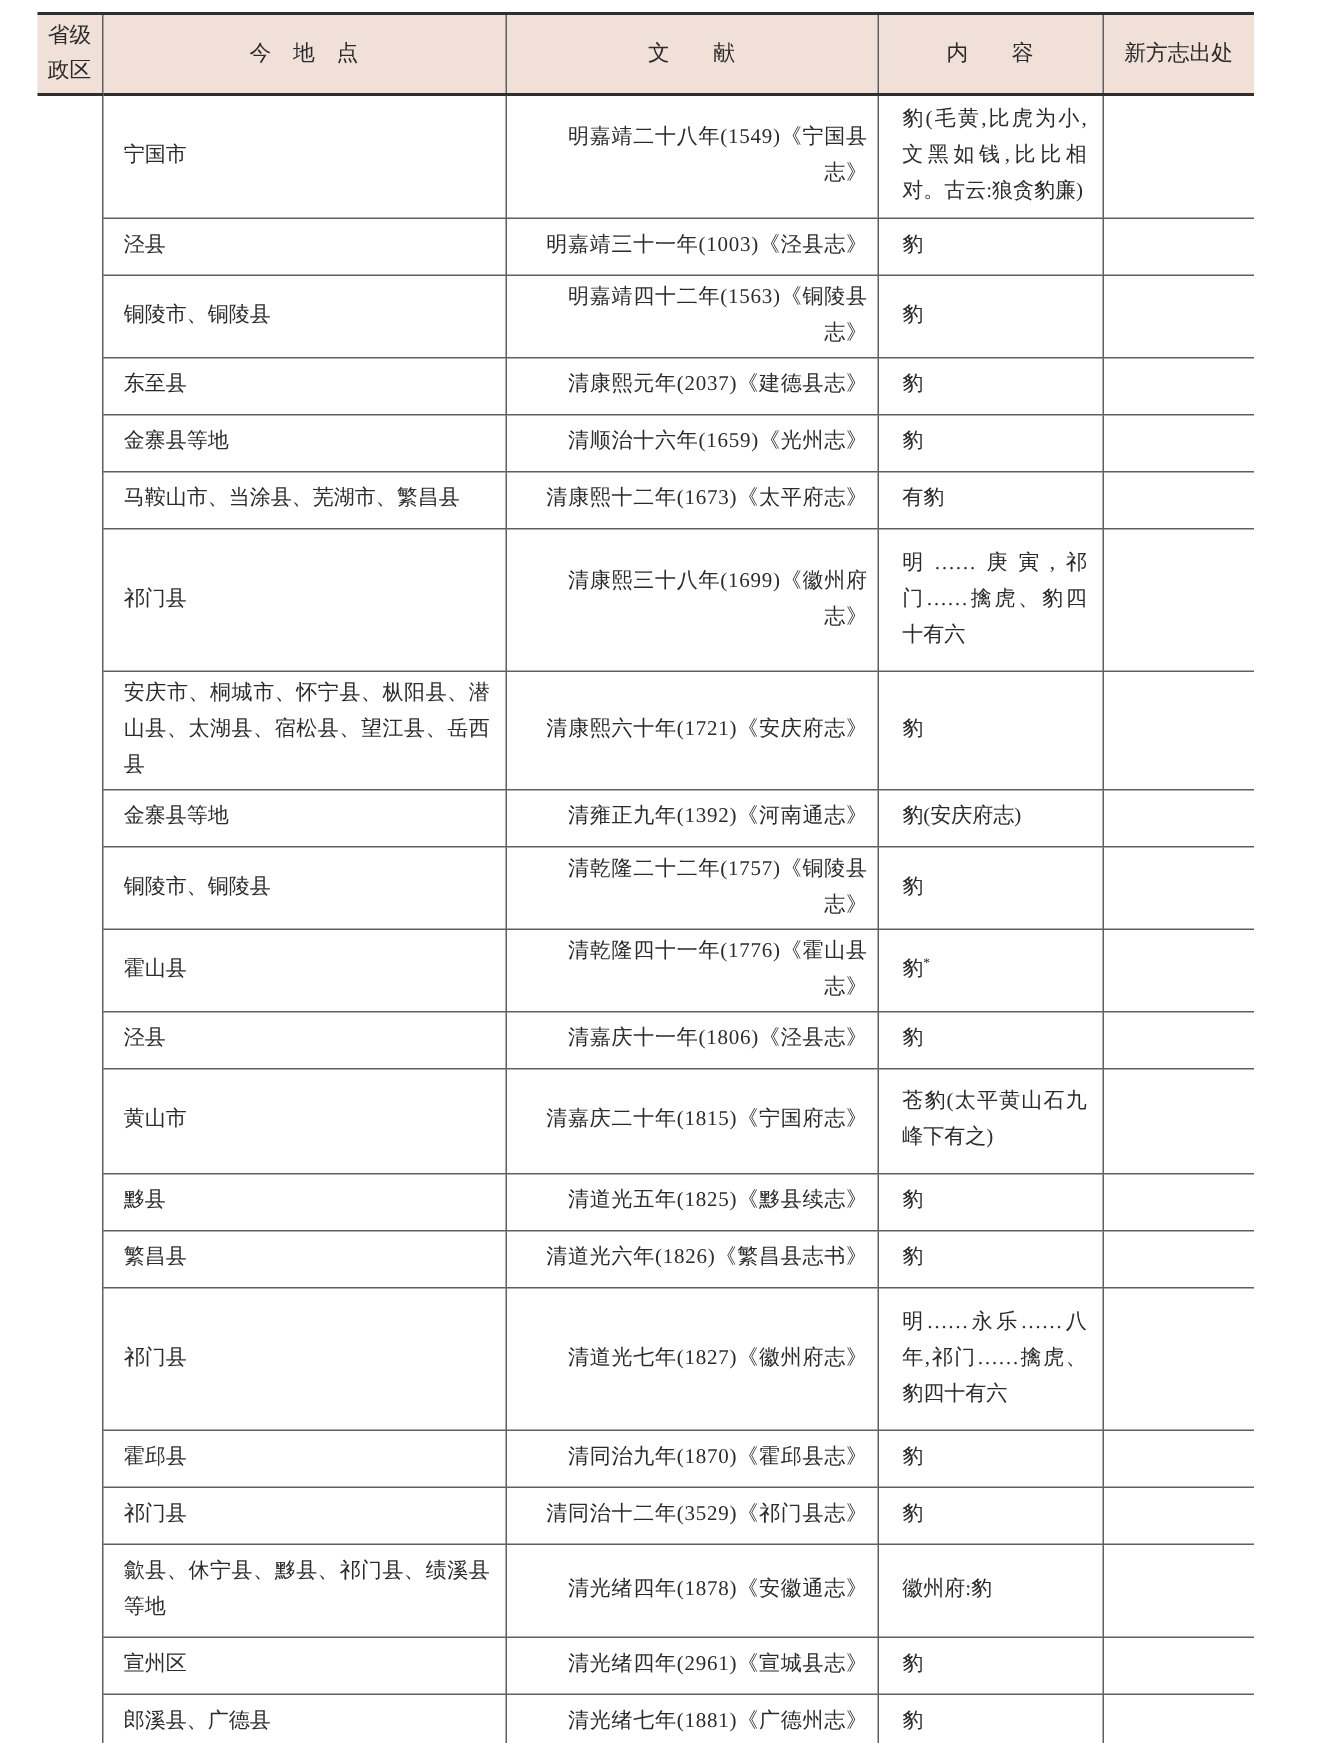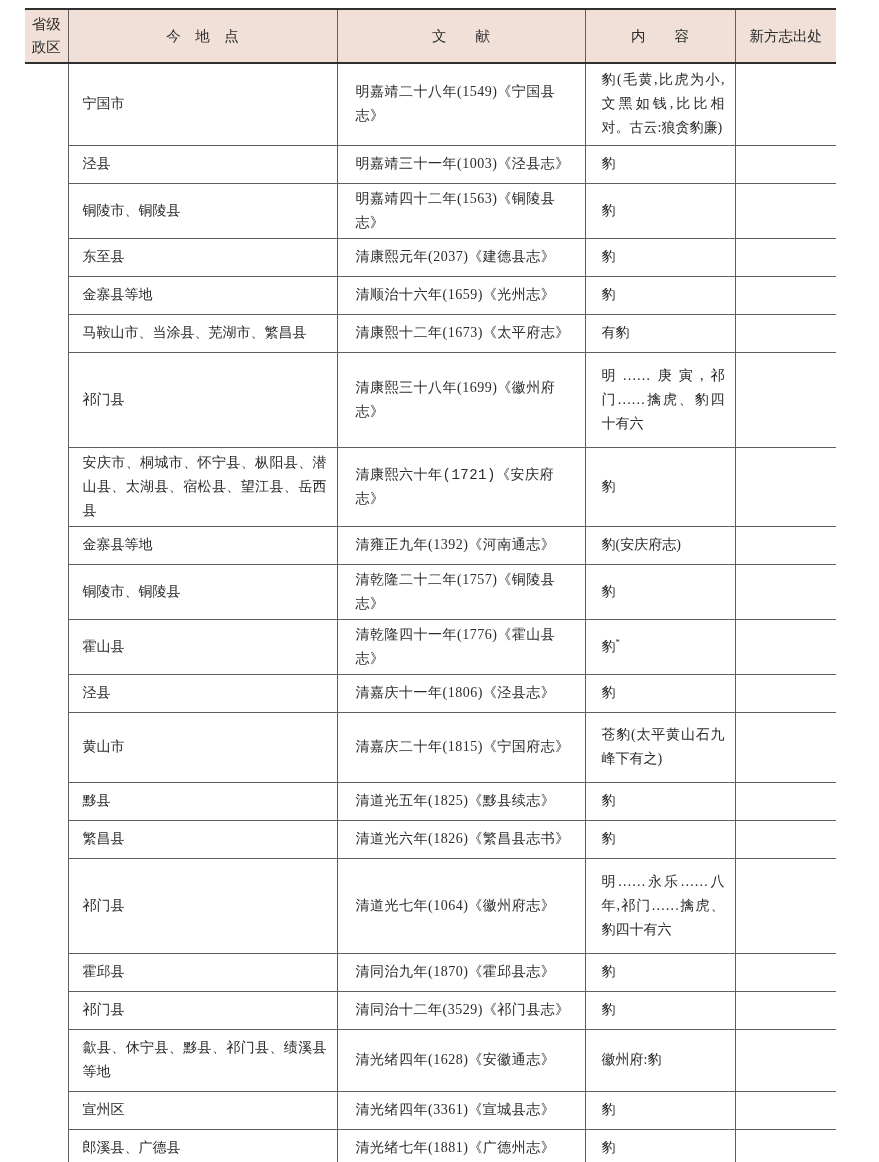"明嘉靖二十八年(1549)《宁国县志》" td.col-literature { text-align: none -> right }
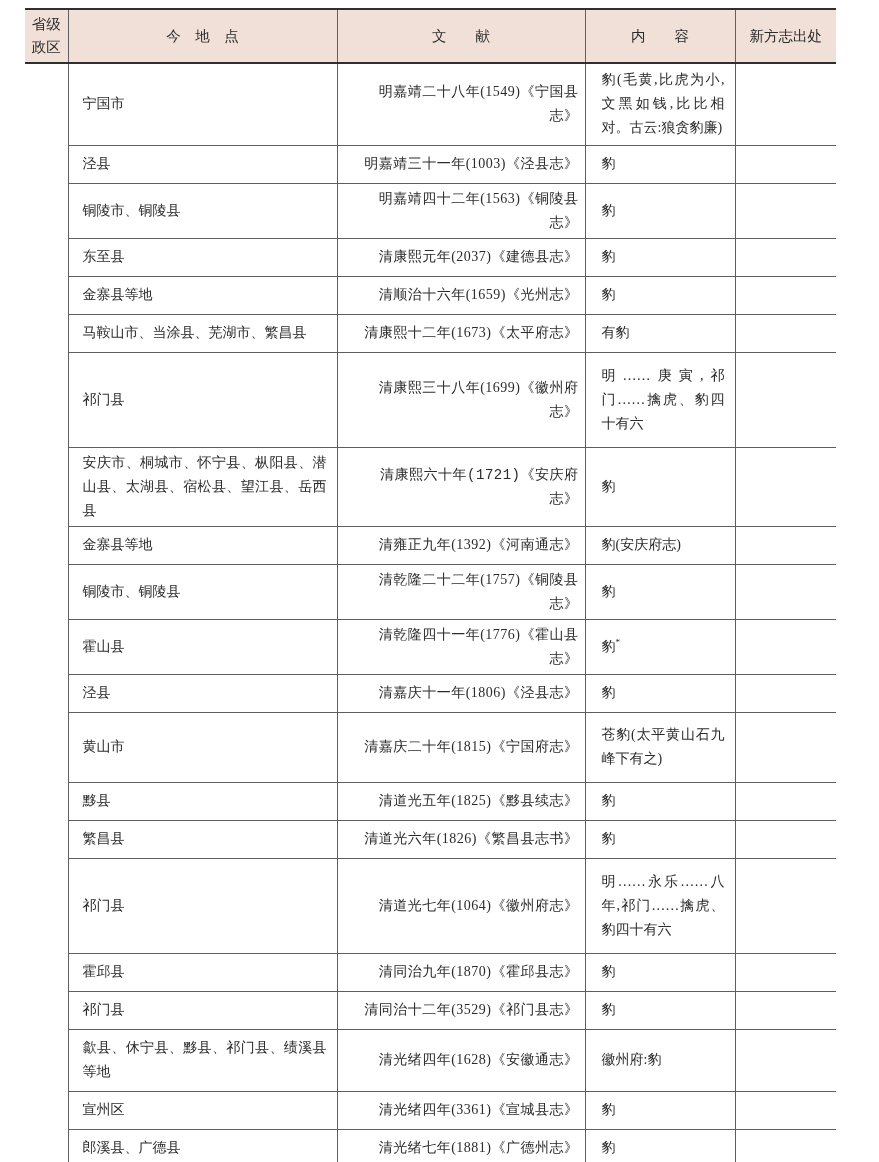"安庆市、桐城市、怀宁县、枞阳县、潜山县、太湖县、宿松县、望江县、岳西县" tr { font-family: Liberation Mono, monospace -> none }
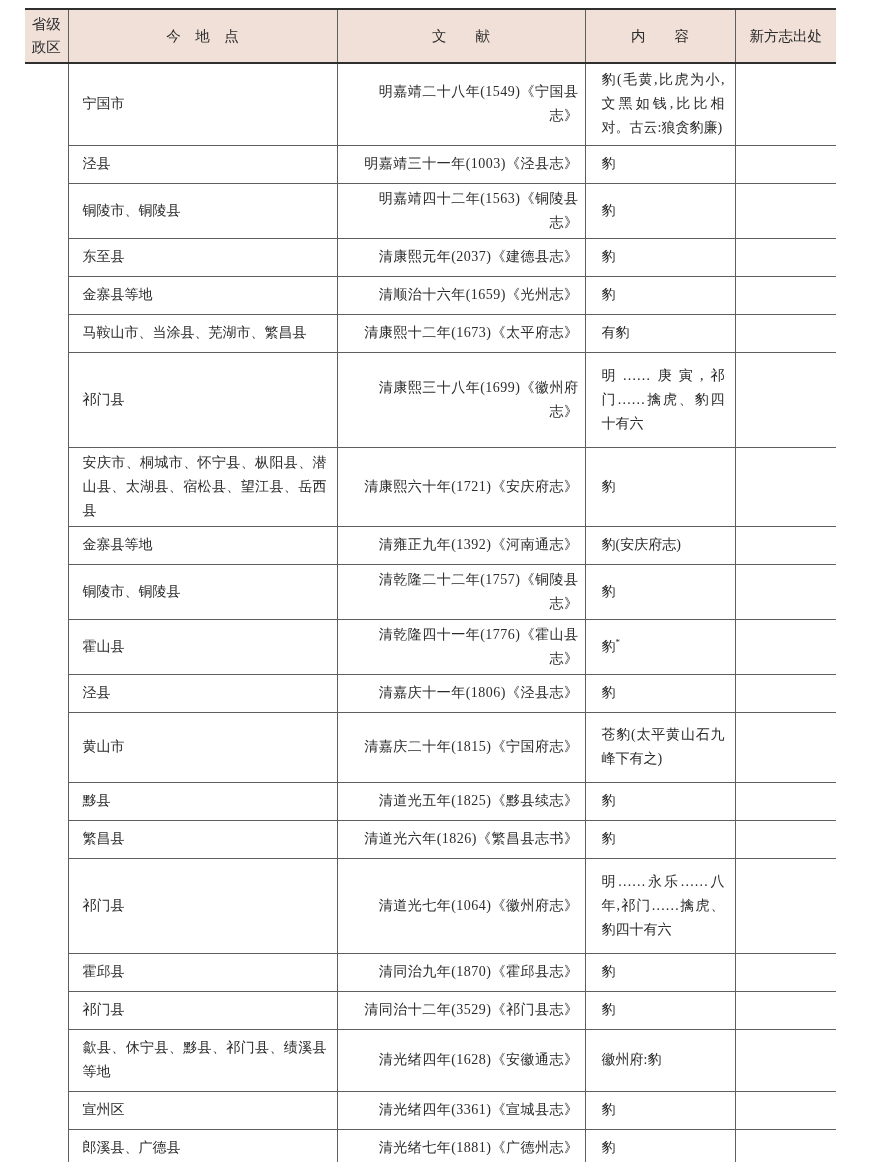"清道光七年(1064)《徽州府志》" td.col-literature { text: 1064 -> 1827 }
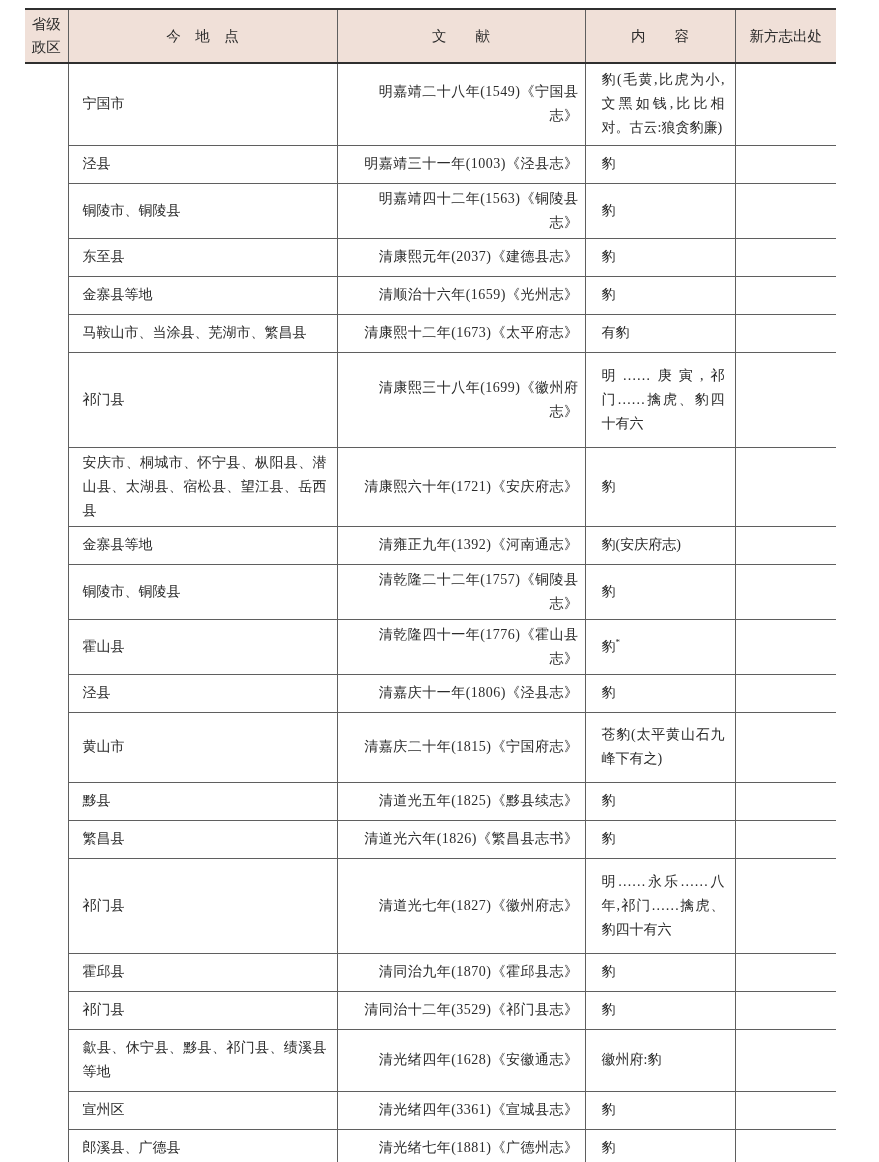"清光绪四年(1628)《安徽通志》" td.col-literature { text: 1628 -> 1878 }
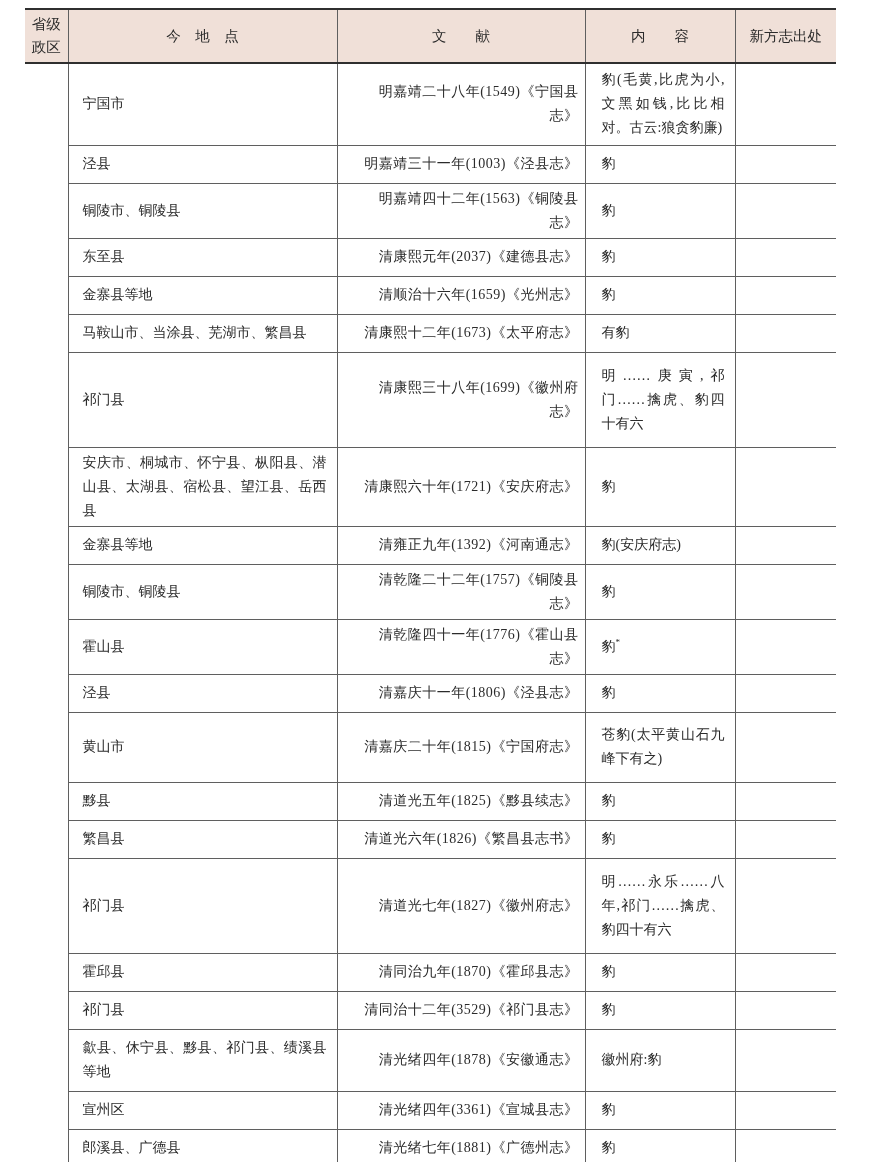"清光绪四年(3361)《宣城县志》" td.col-literature { text: 3361 -> 2961 }
